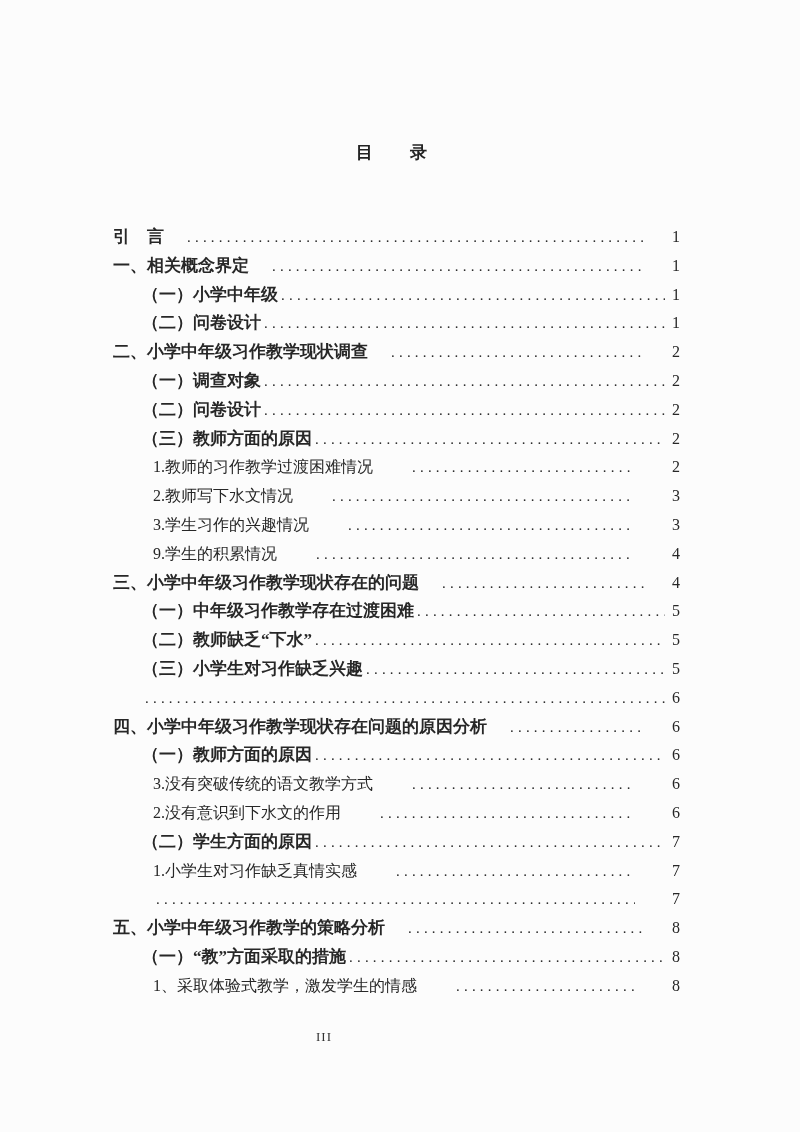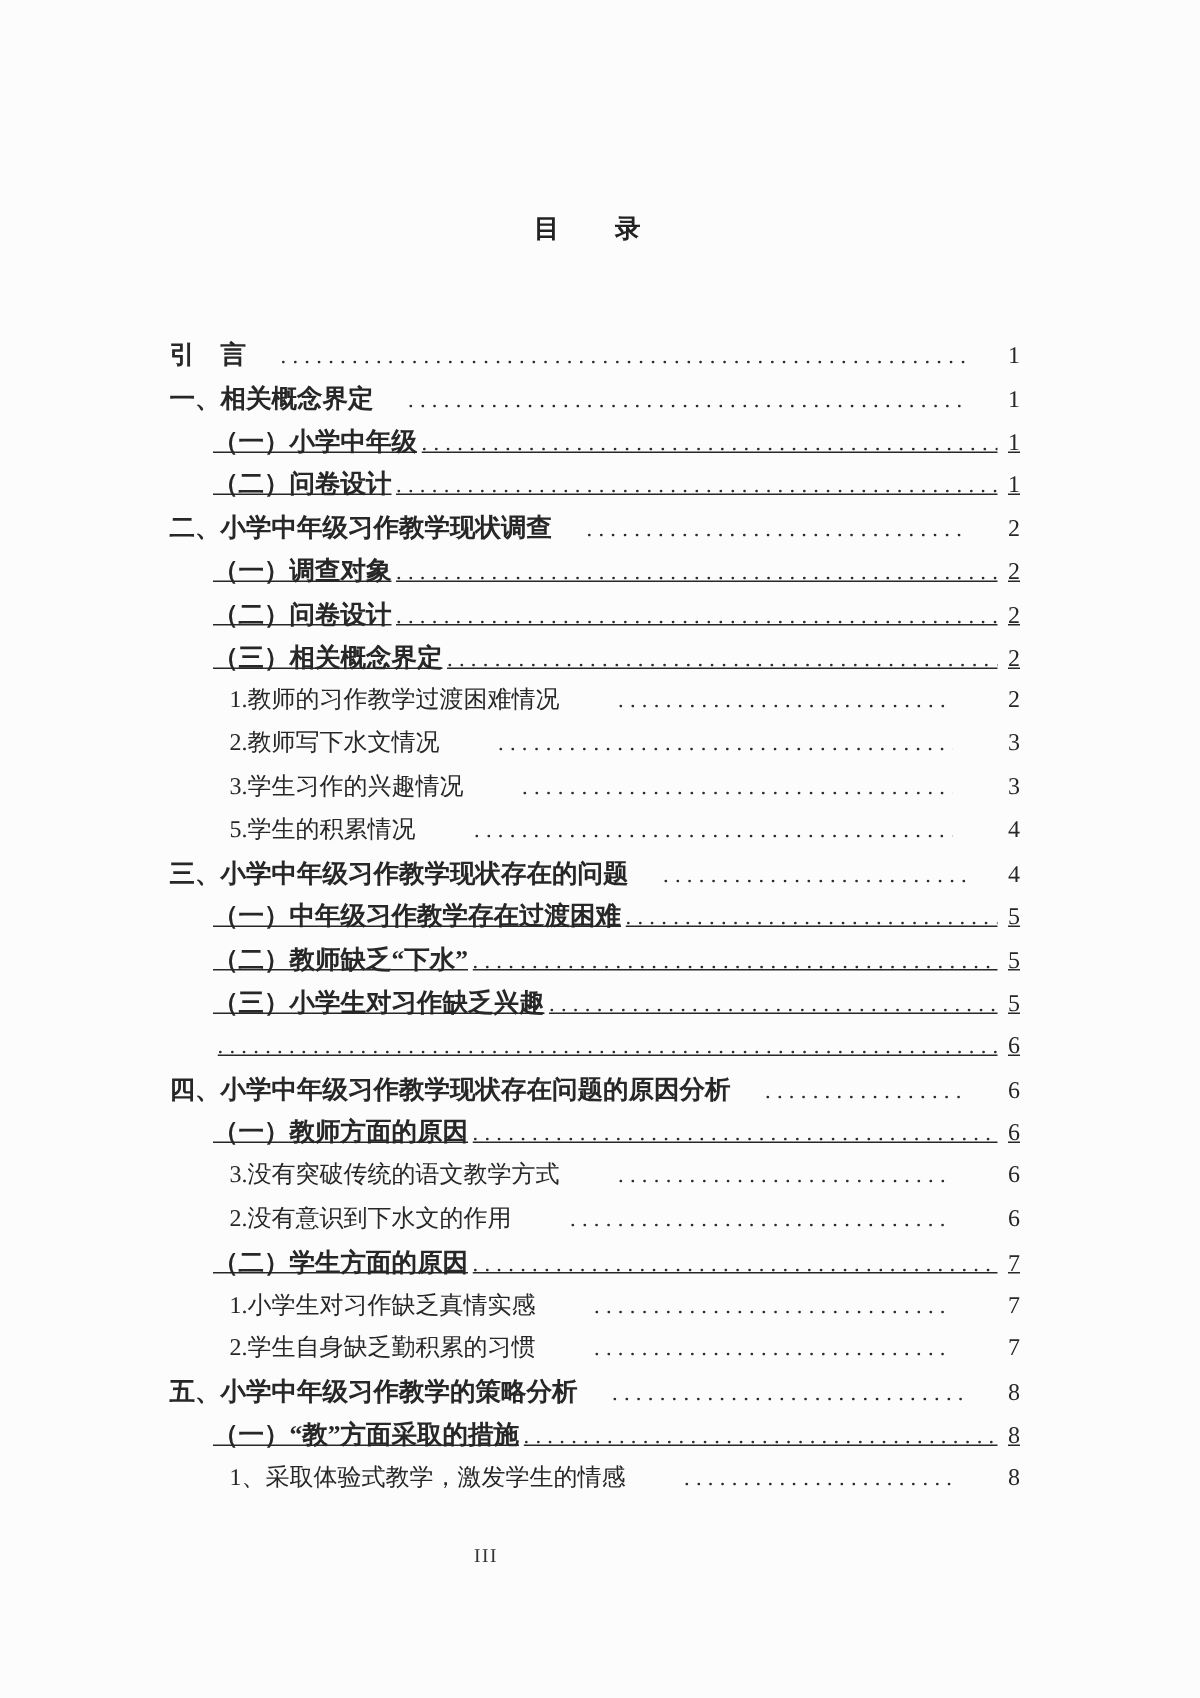"（一）小学中年级" .toc-row.lvl2 { text-decoration: underline -> none }
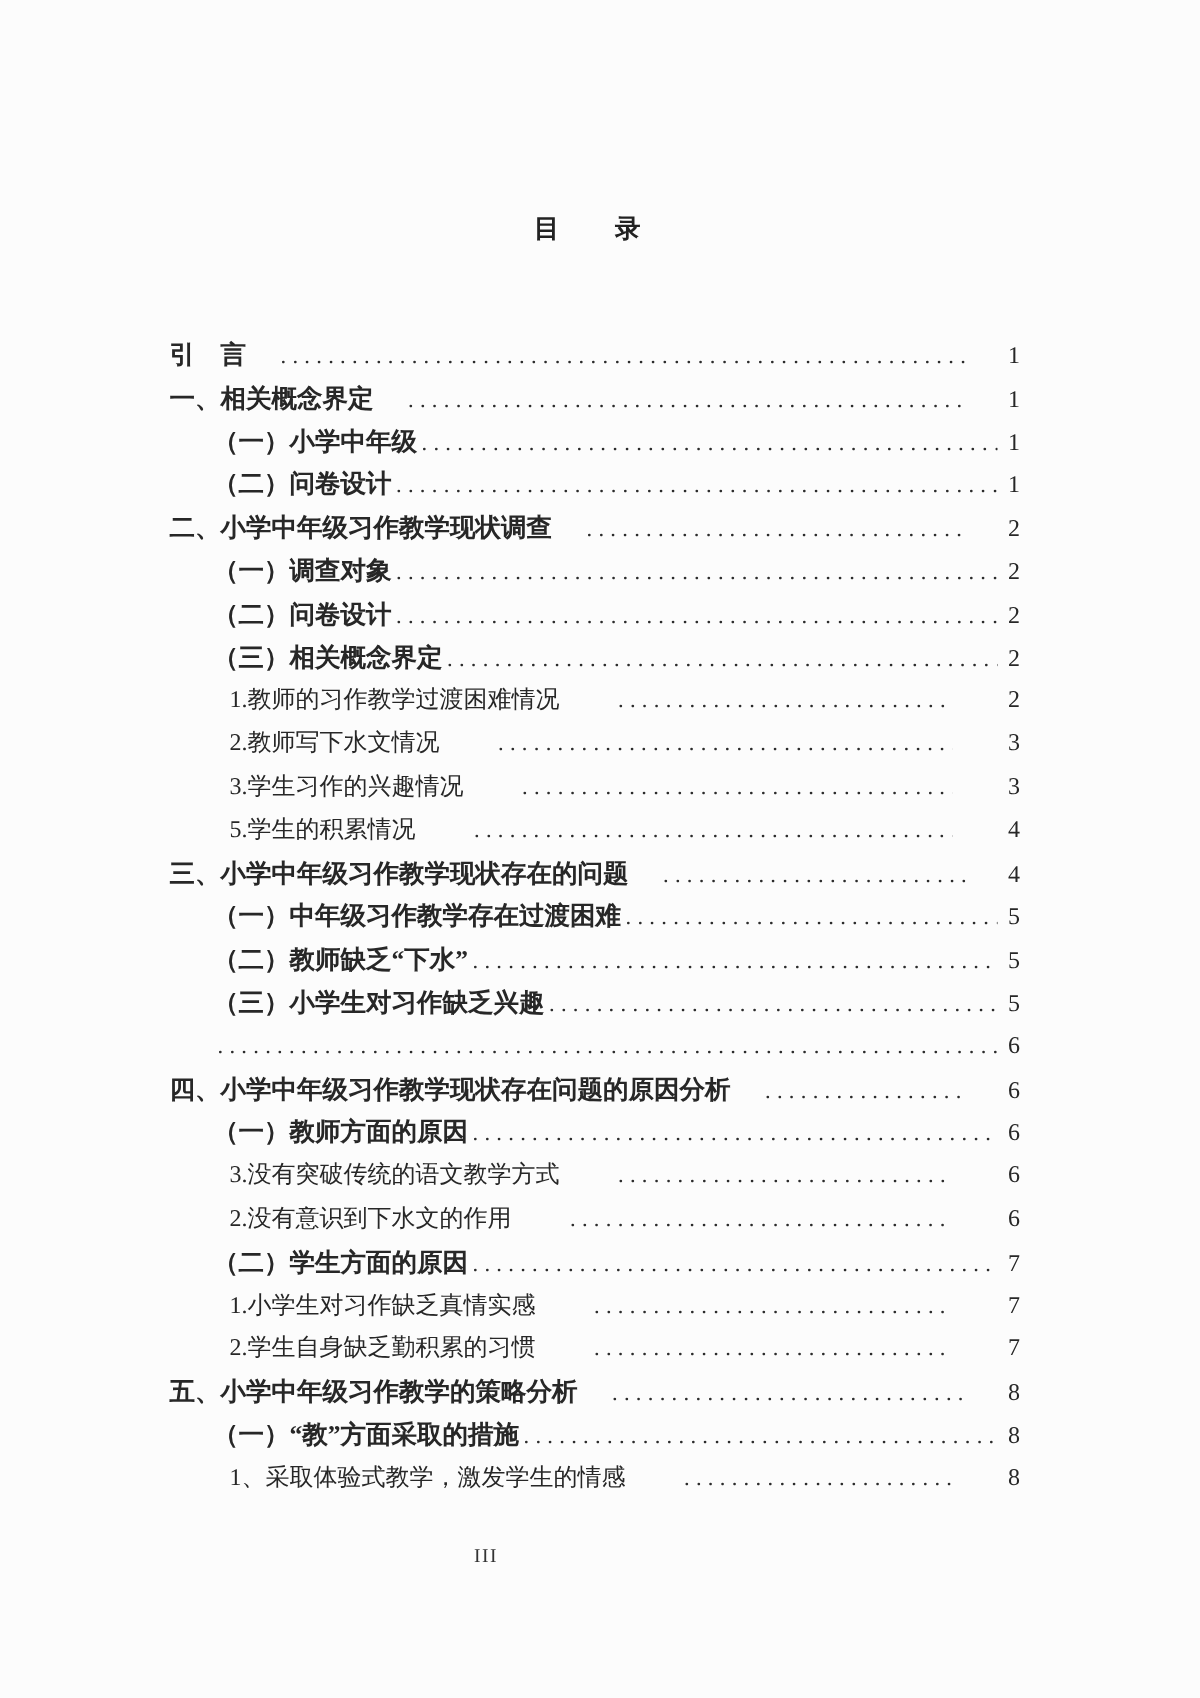"（三）相关概念界定" span.entry-label { text: 相关概念界定 -> 教师方面的原因 }
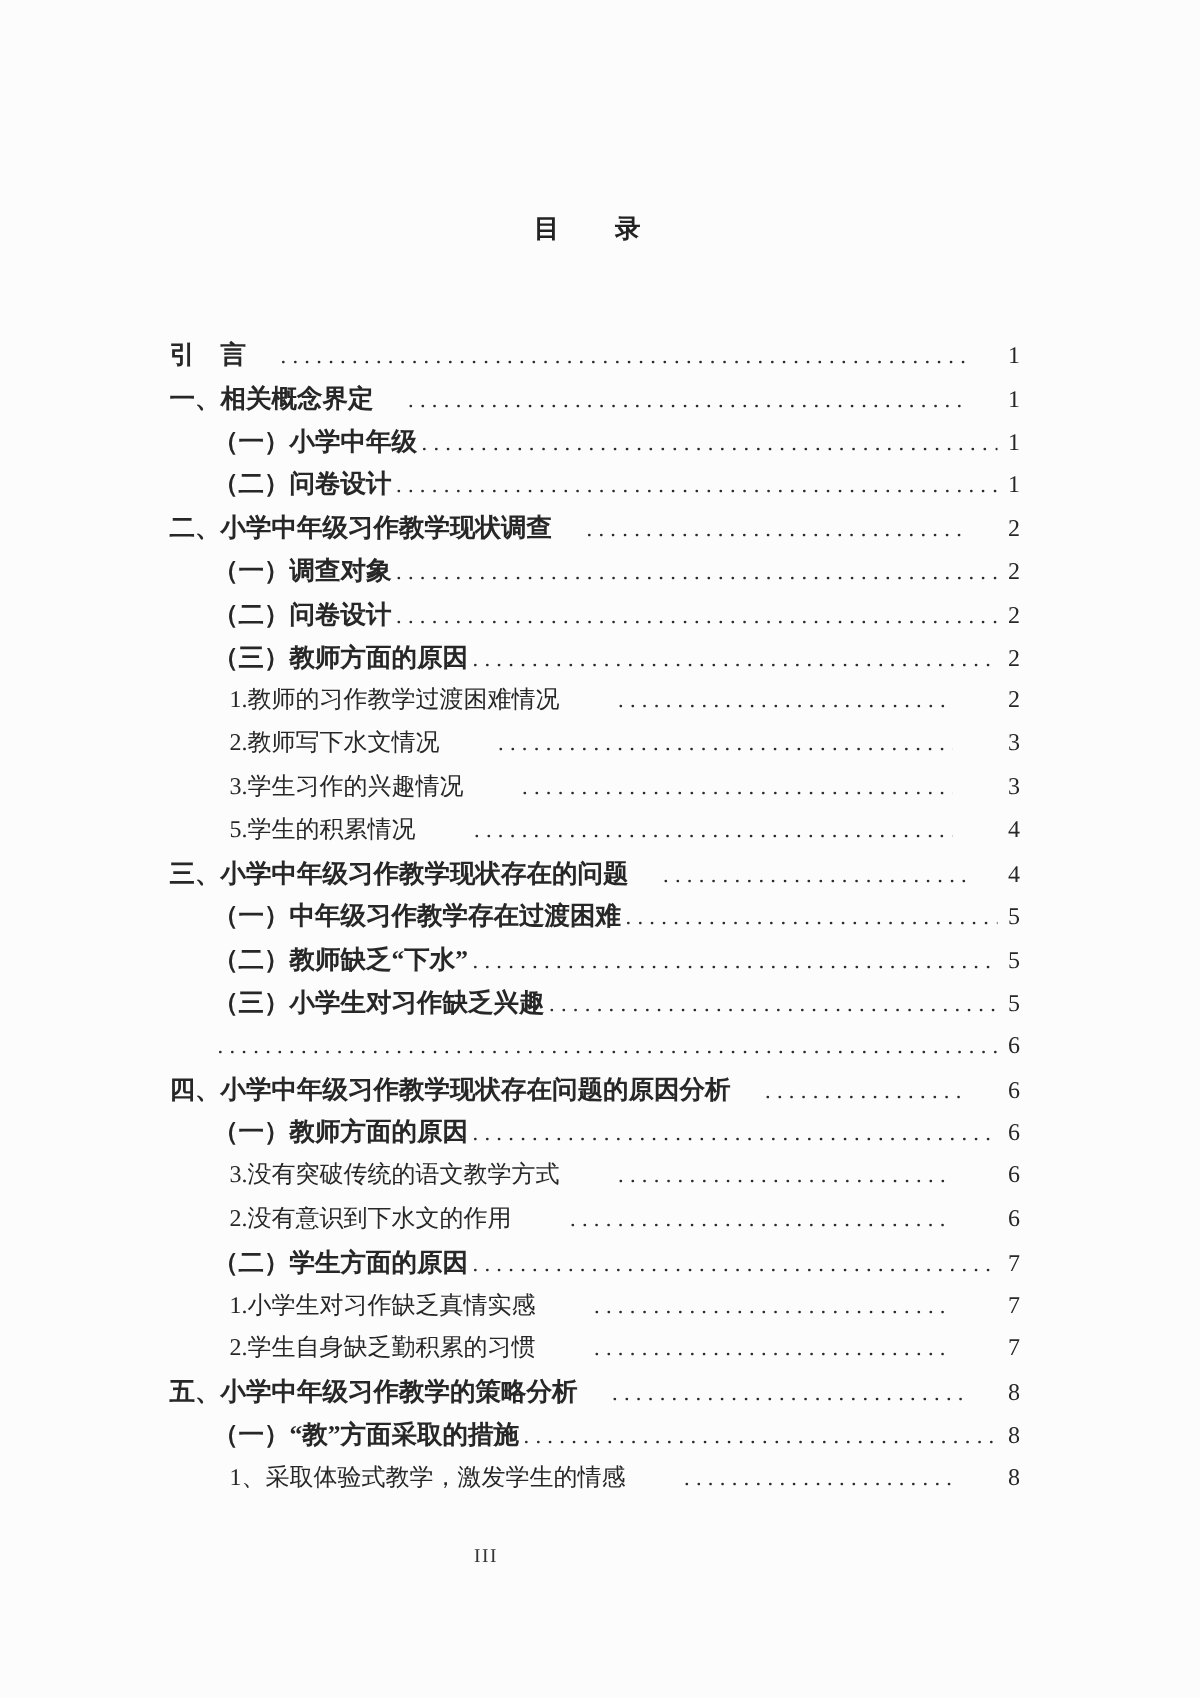"5.学生的积累情况" span.entry-label { text: 5 -> 9 }
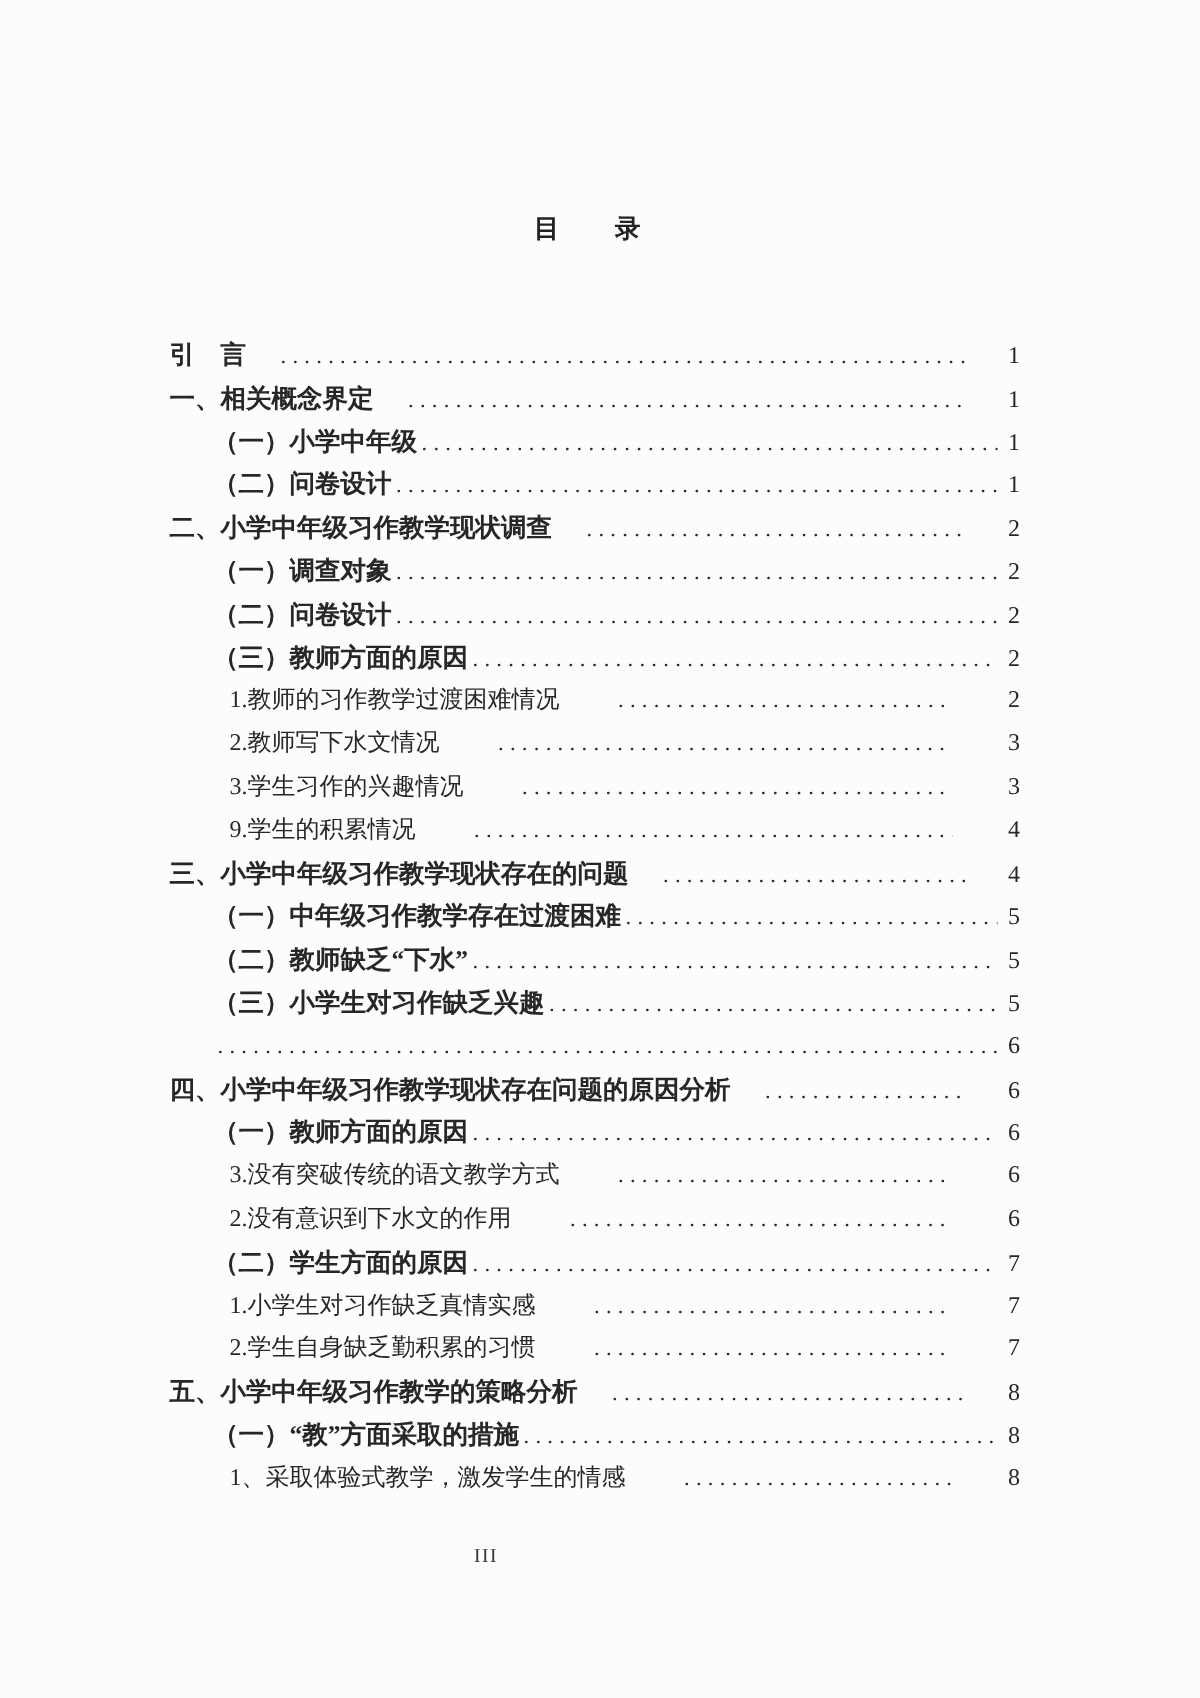"2.学生自身缺乏勤积累的习惯" span.entry-label { html: <span>2.学生自身缺乏勤积累的习惯</span> -> none }
